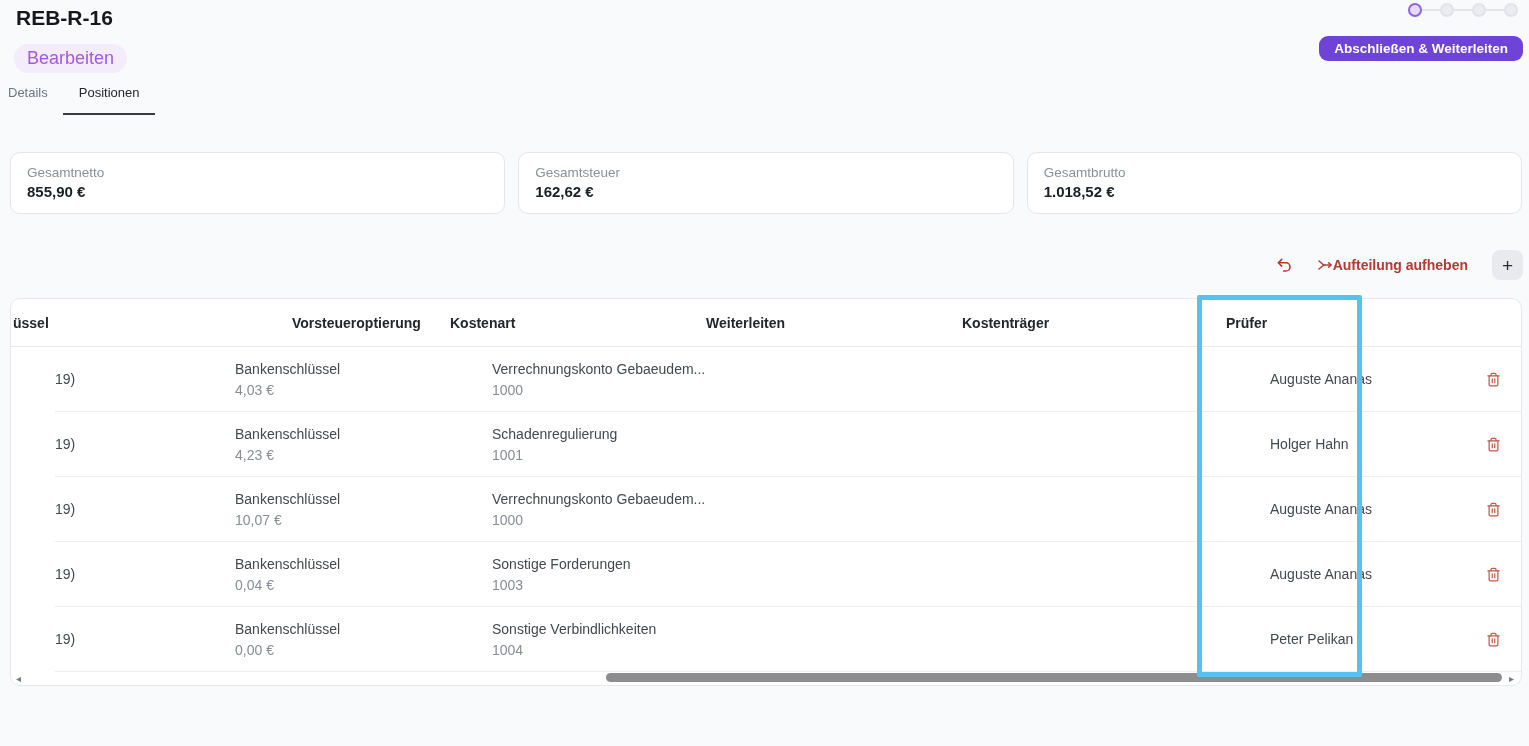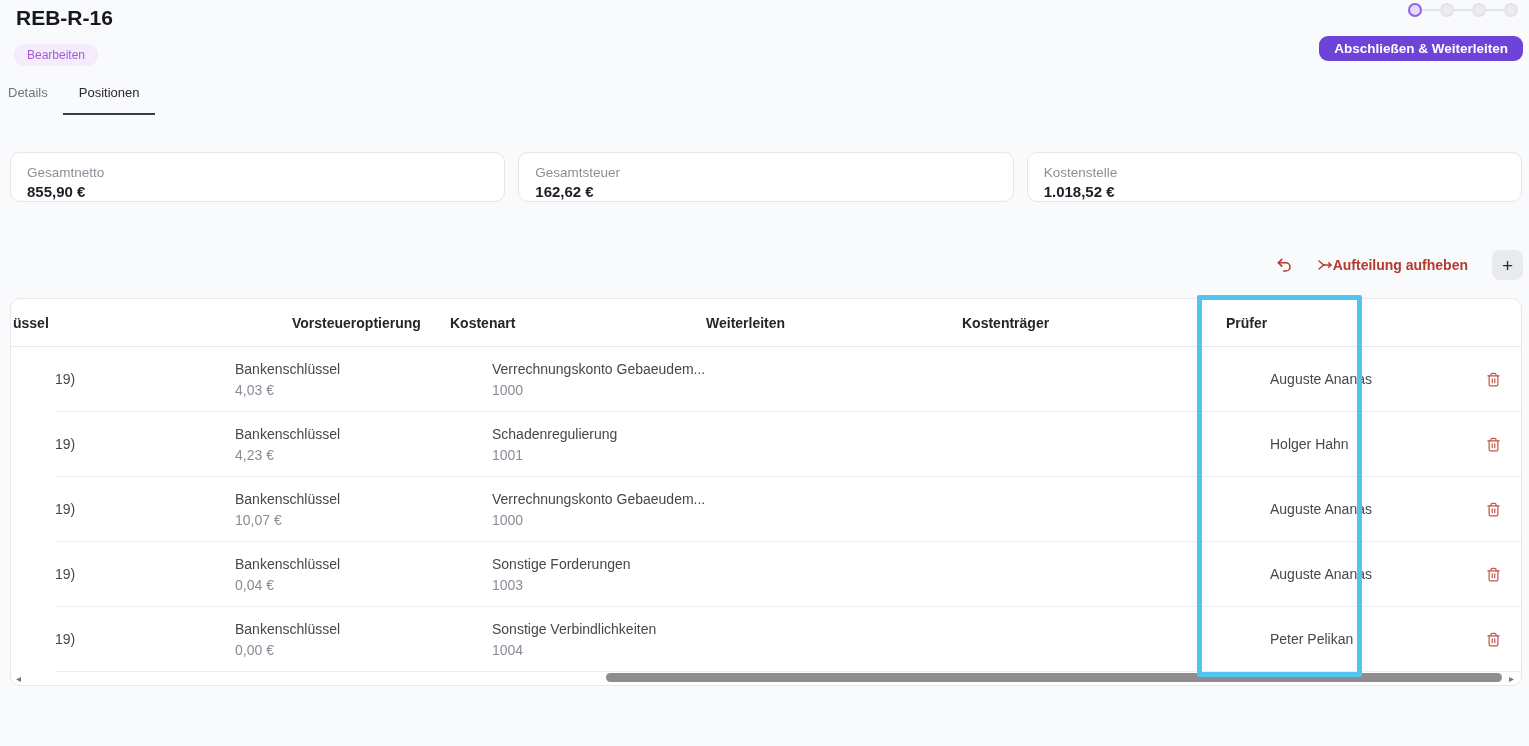"Bearbeiten" .status-badge { font-size: 12px -> 18px }
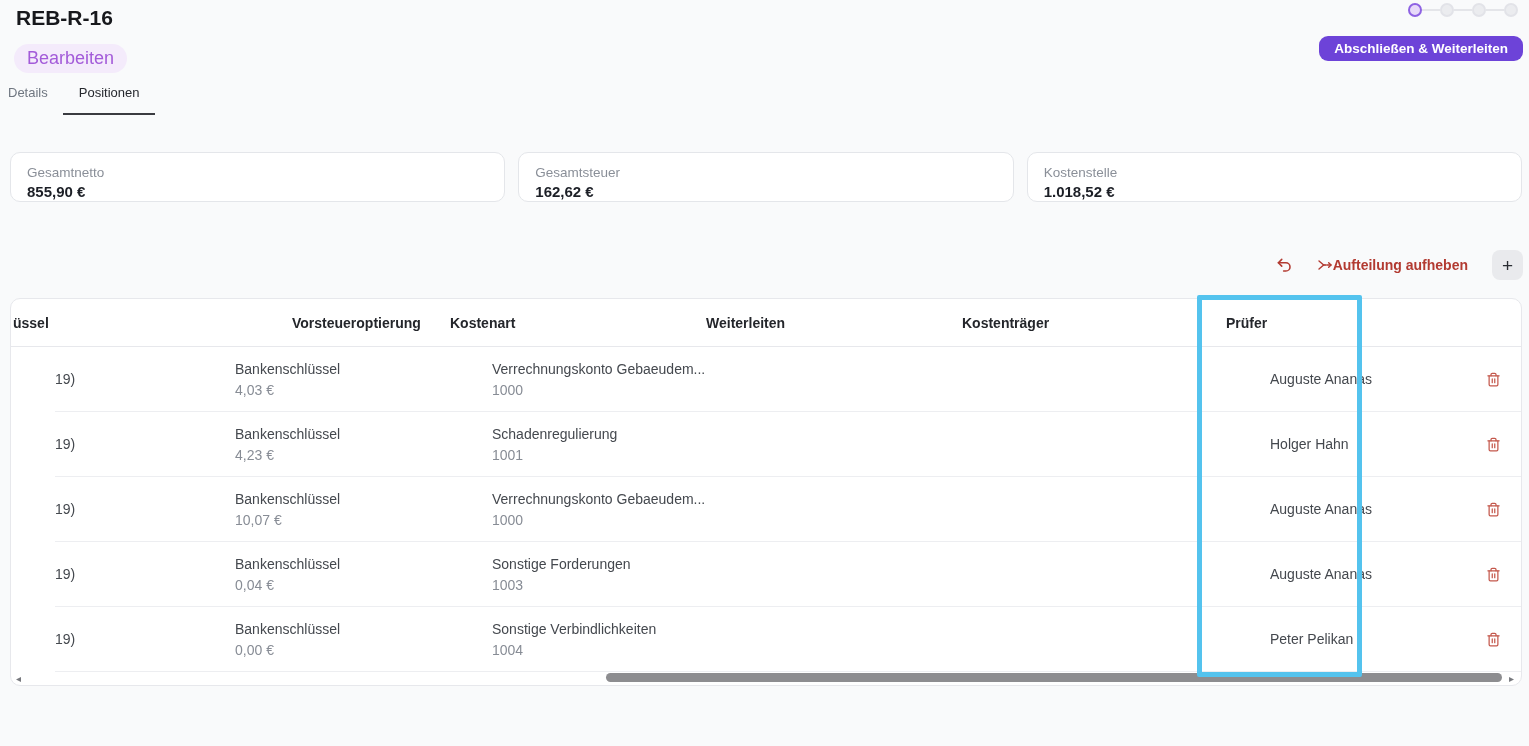"Gesamtnetto" .card { height: 50px -> 62px }
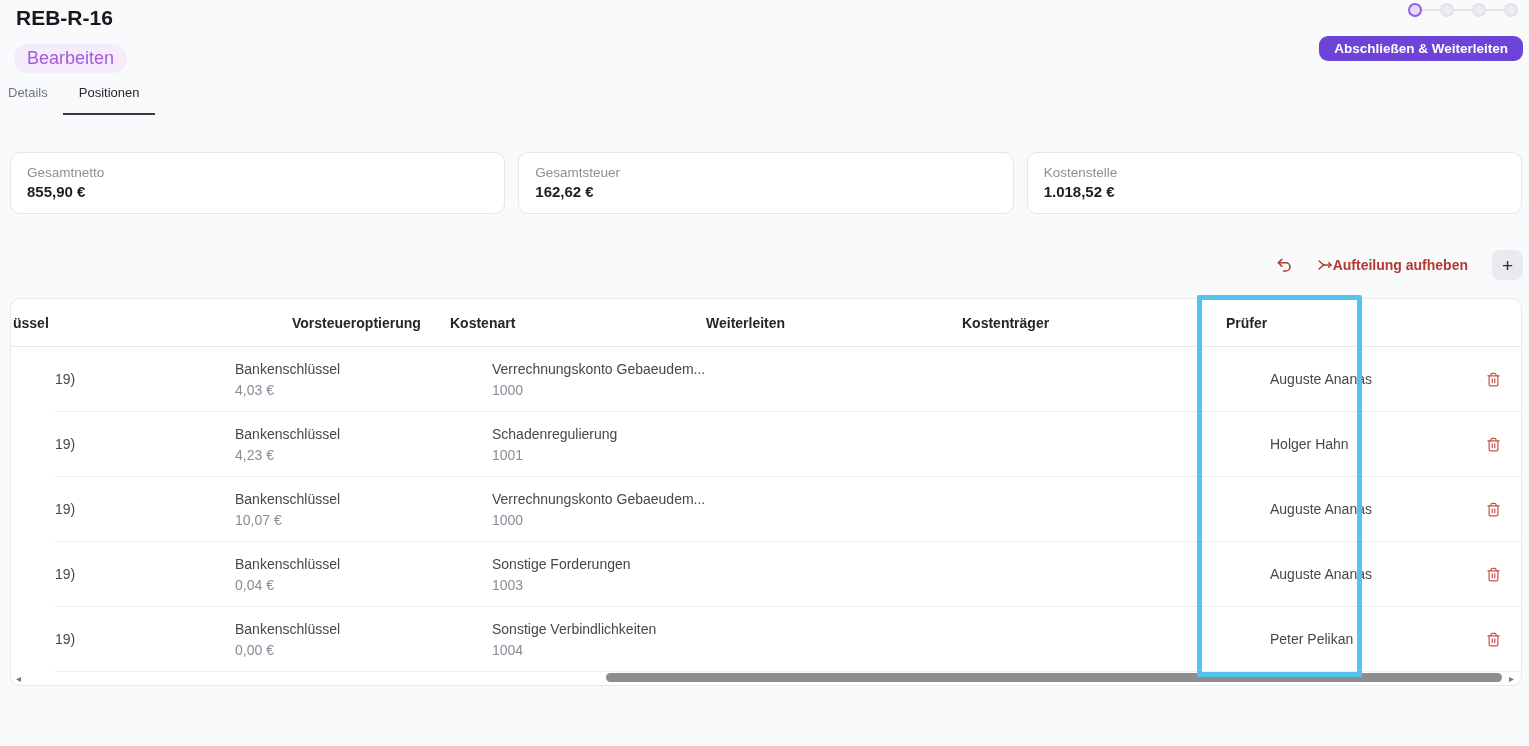"Kostenstelle" div.card-label { text: Kostenstelle -> Gesamtbrutto }
